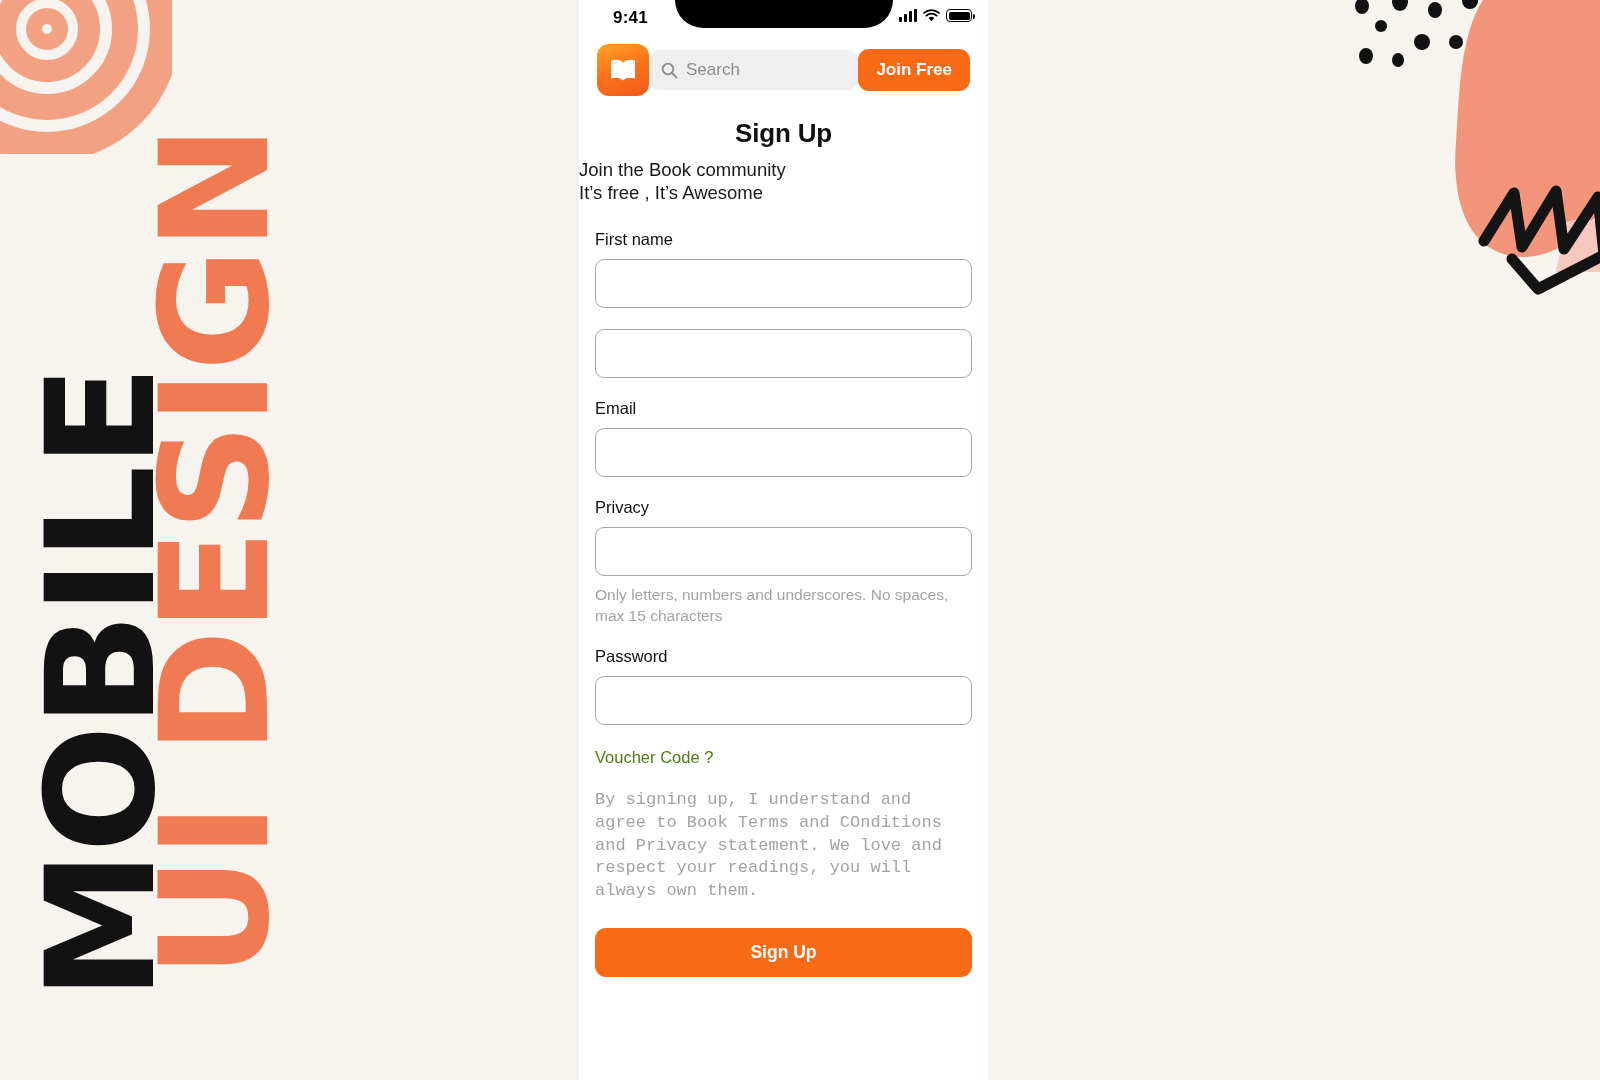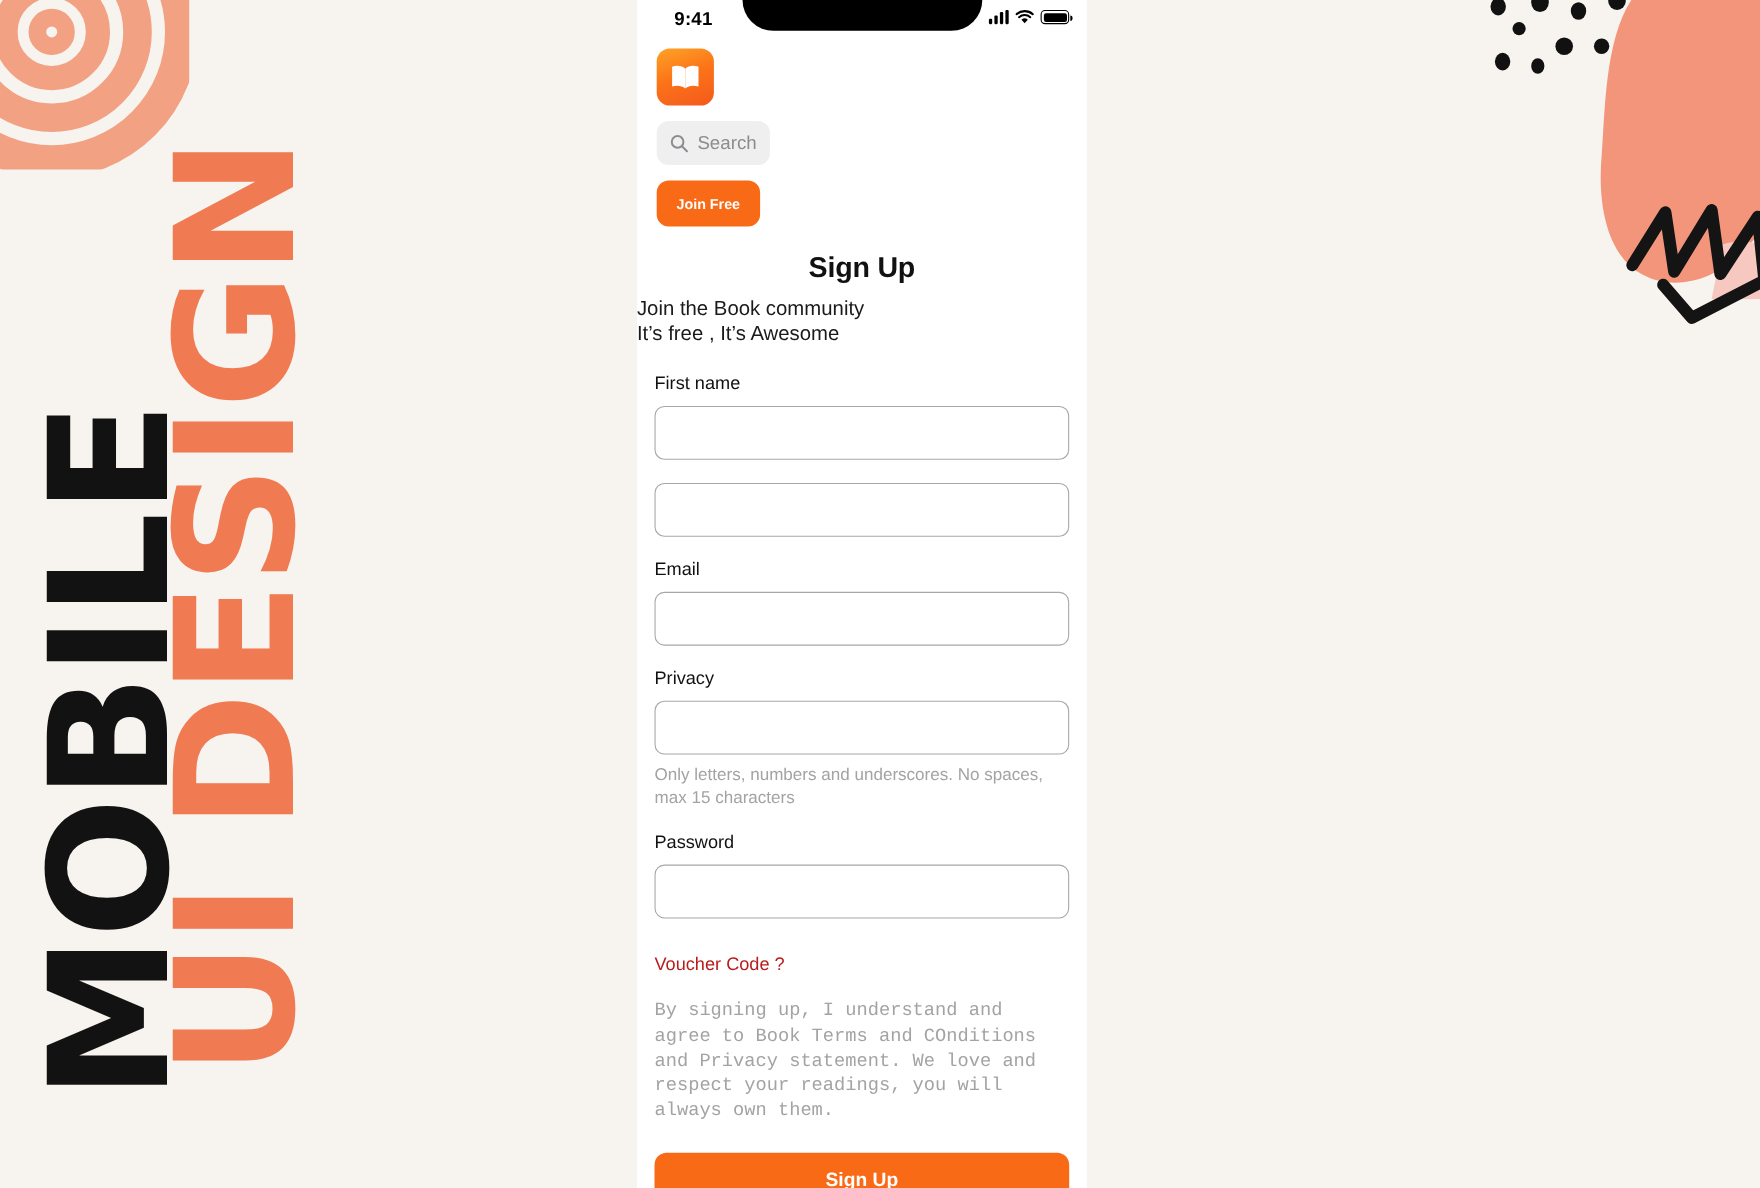"Search" .app-bar { align-items: flex-start -> center; flex-direction: column -> none; gap: 14px -> none }
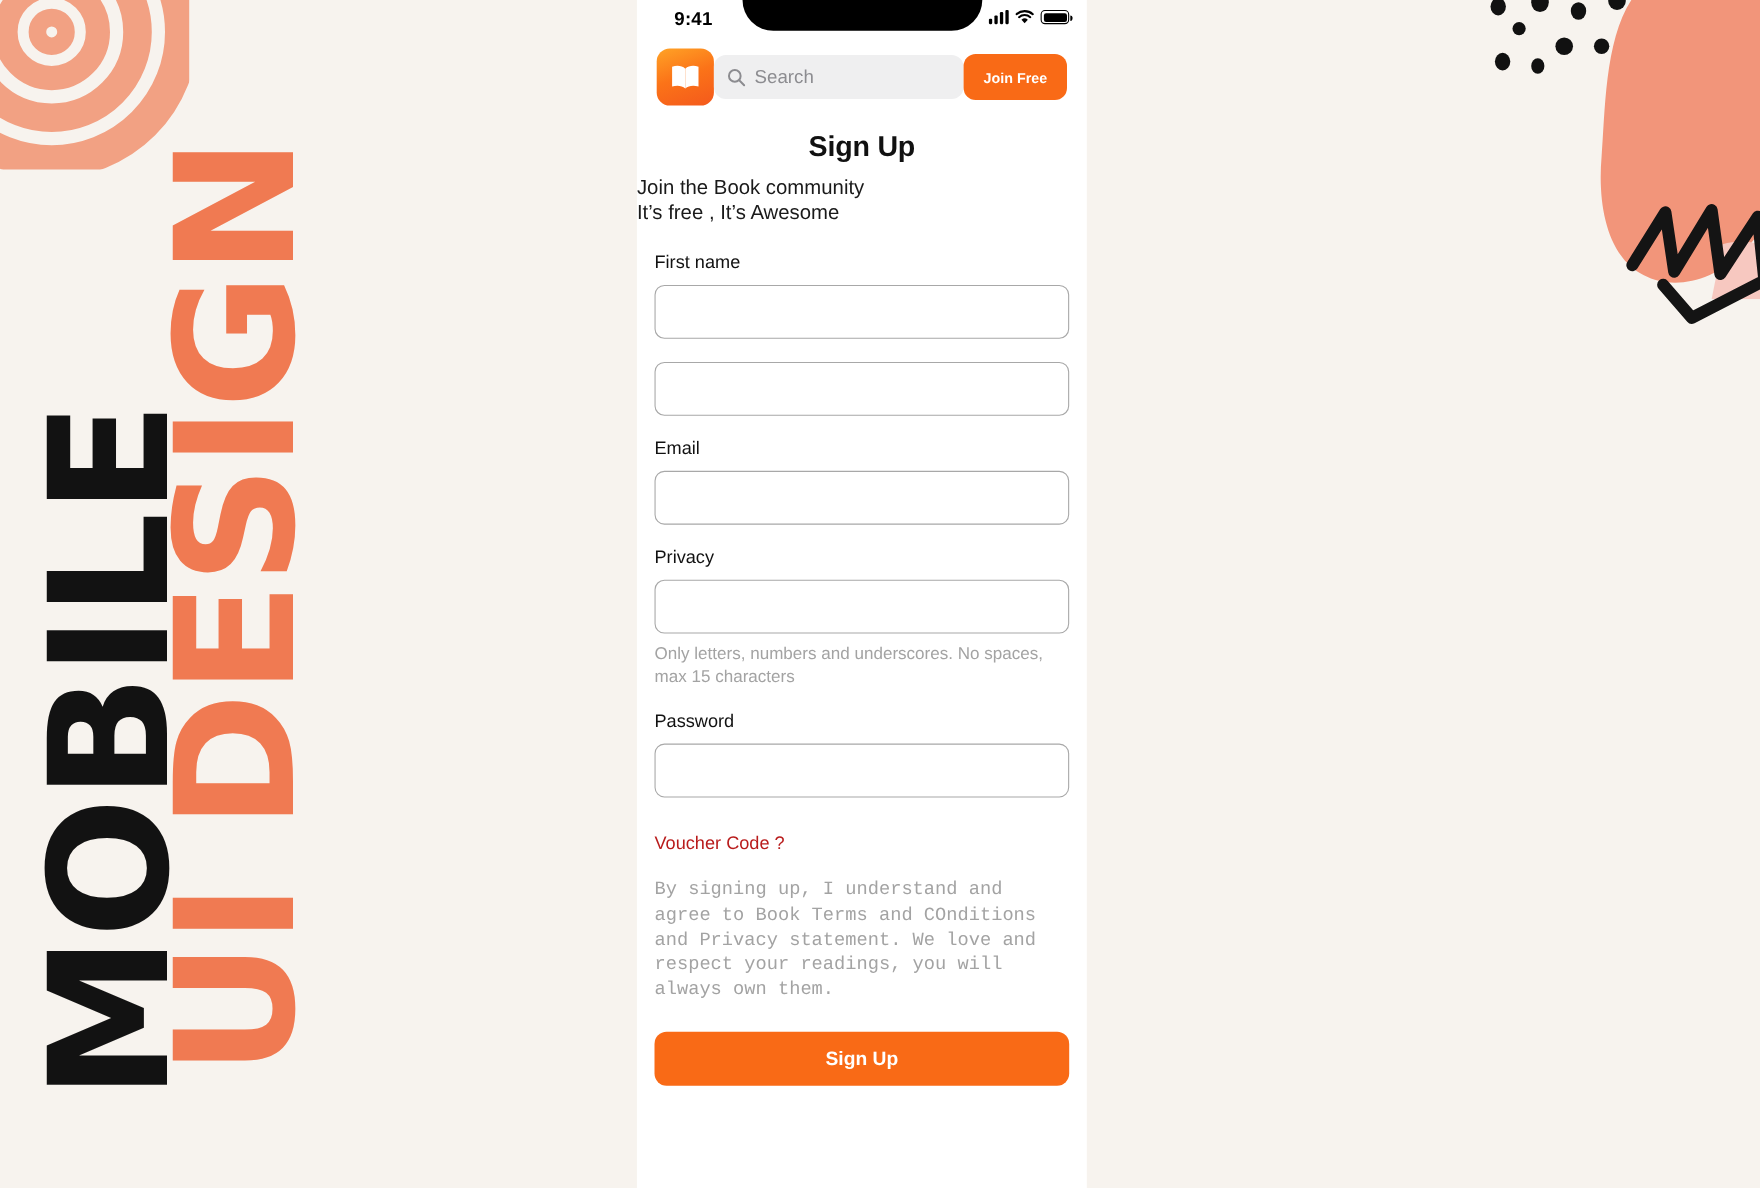"Join Free" .join-btn { font-size: 13px -> 17px }
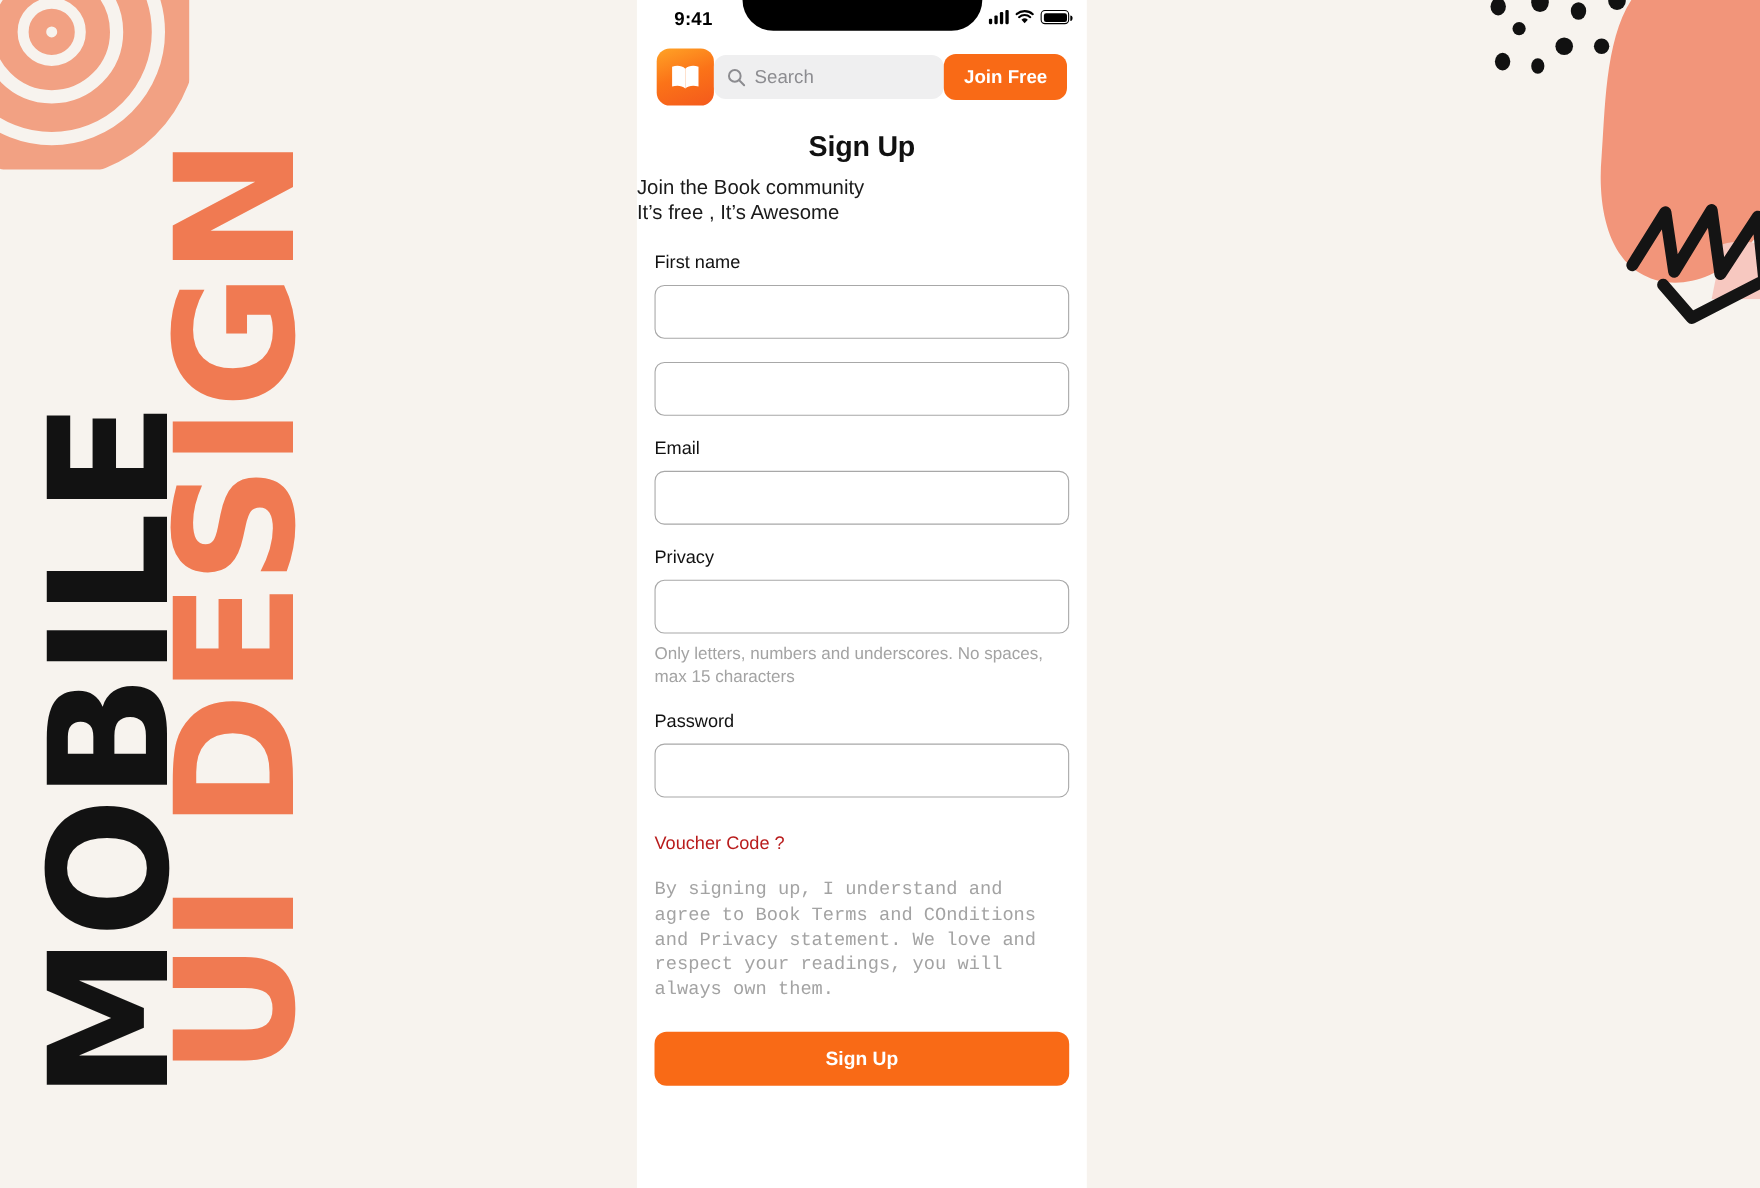"Voucher Code ?" .voucher-link { color: #b91c1c -> #4d7c0f; margin-top: 12px -> 2px }
